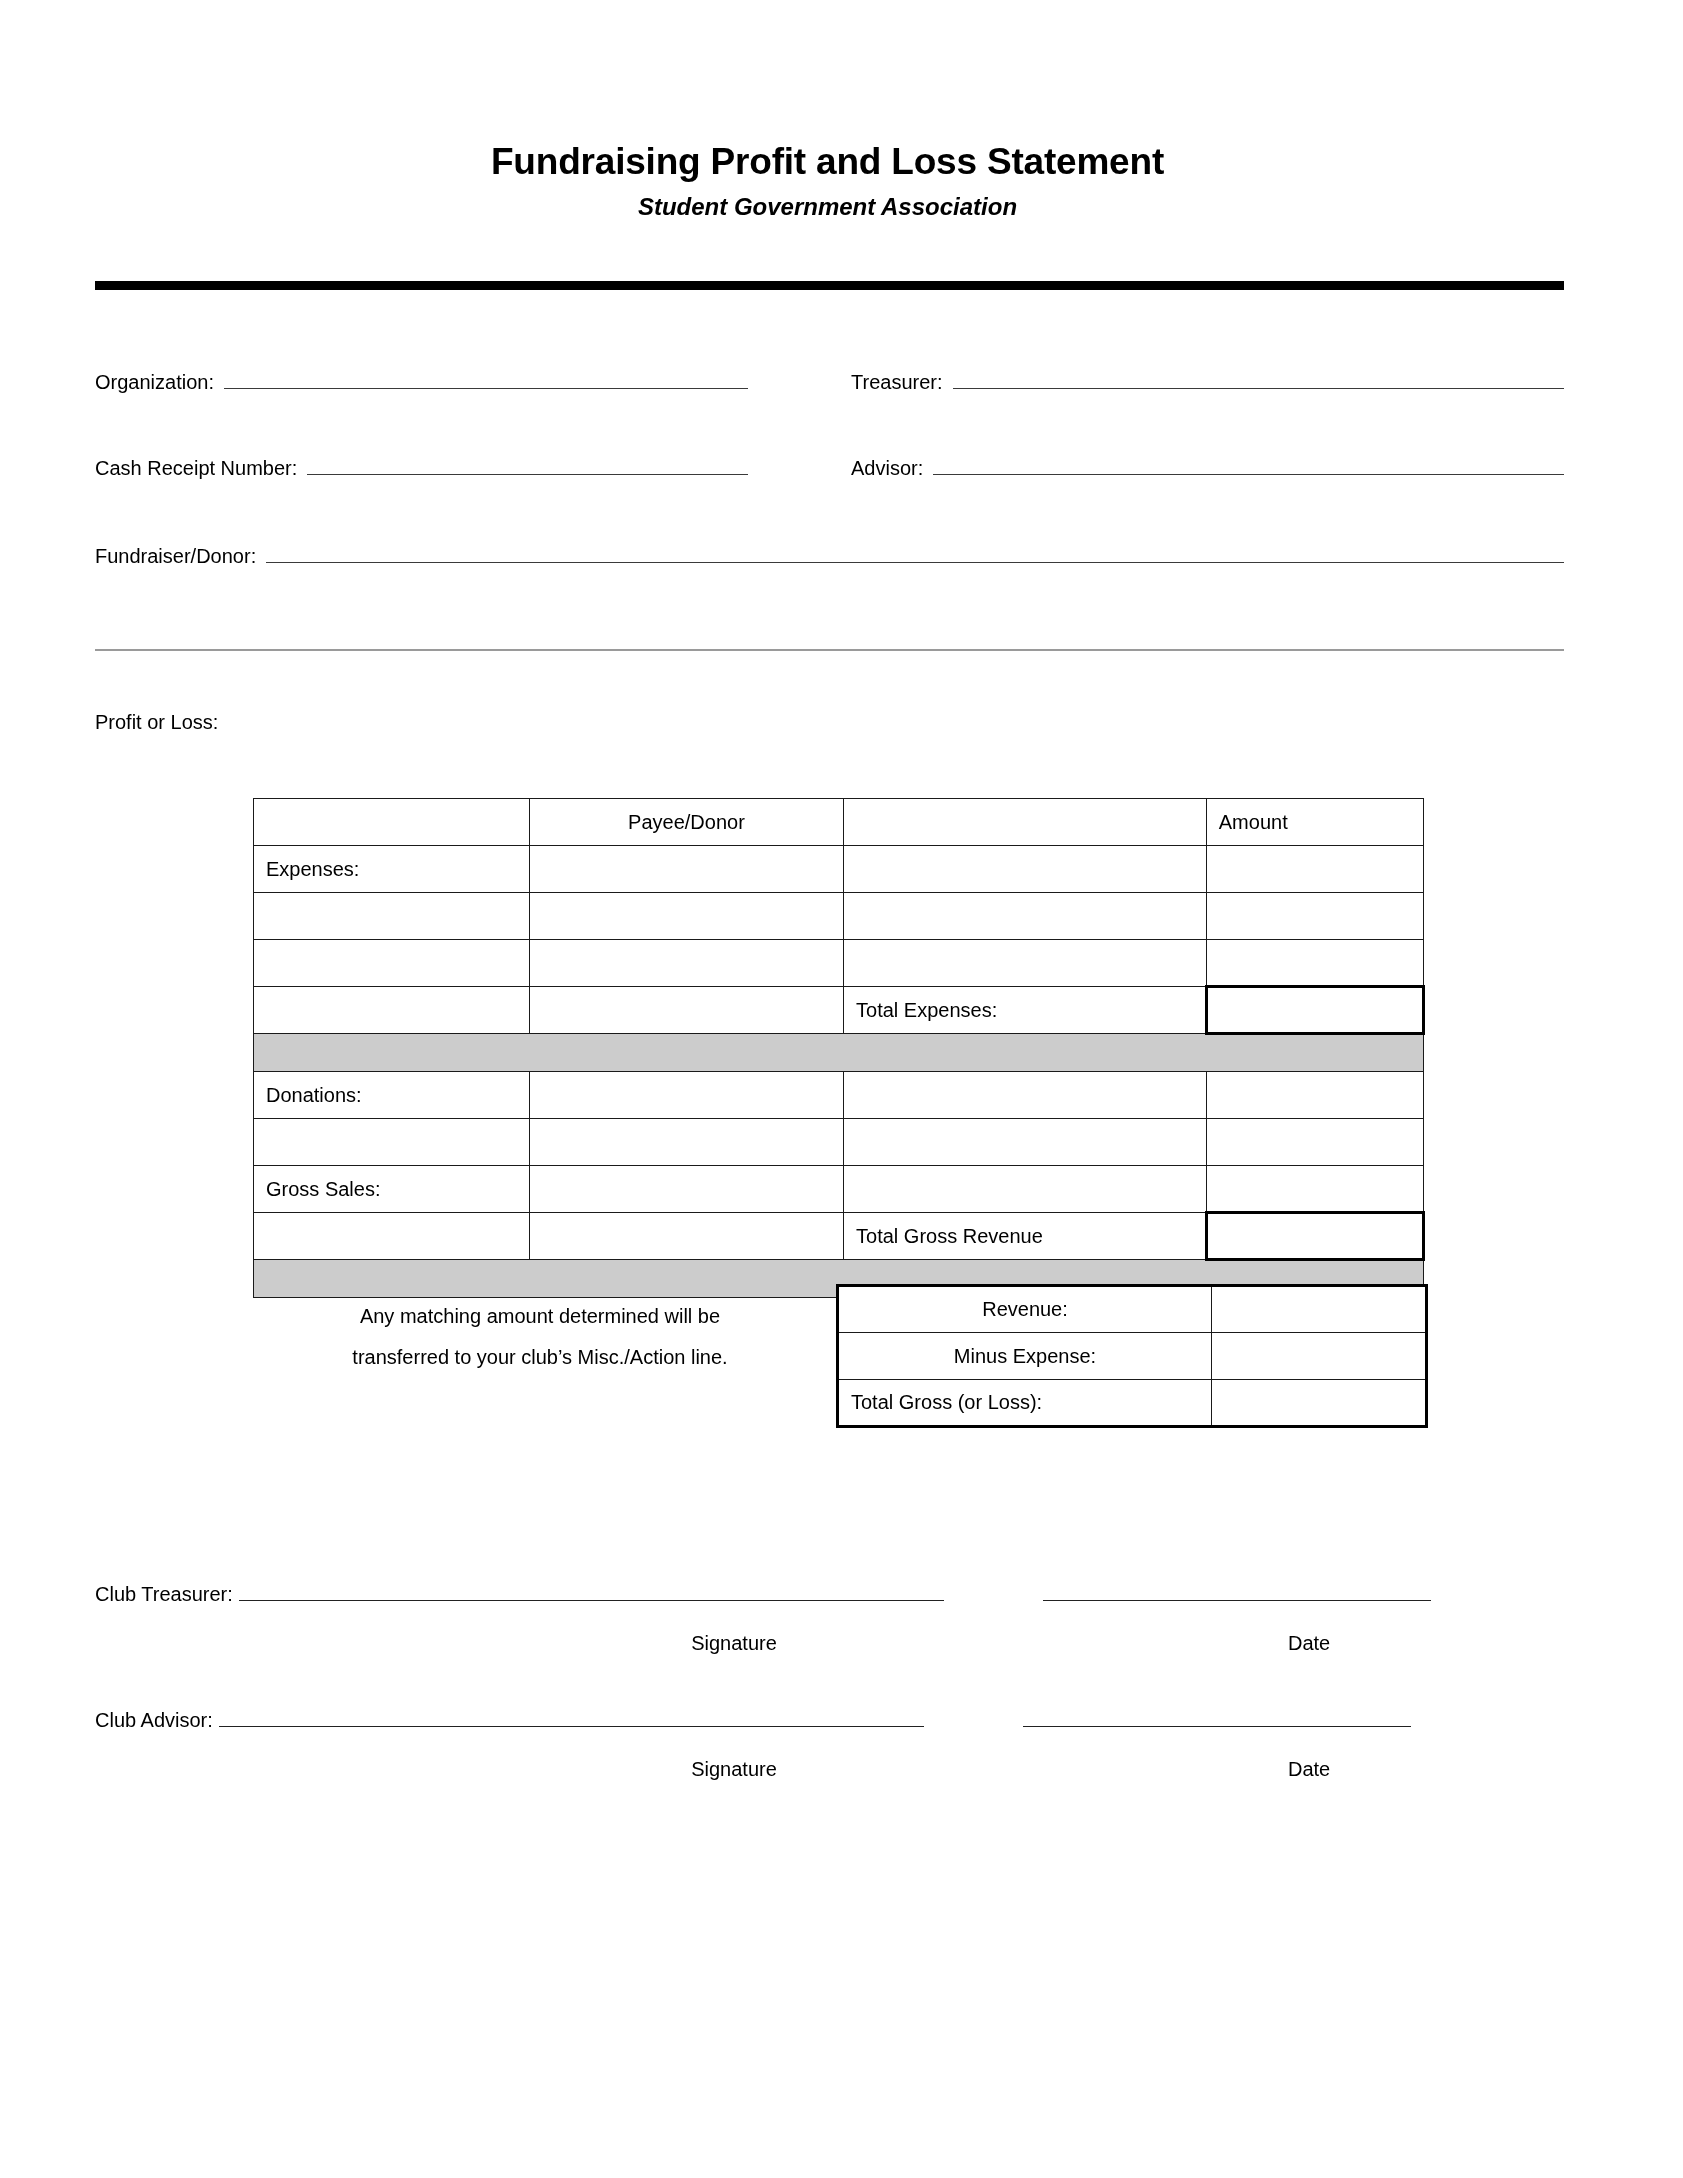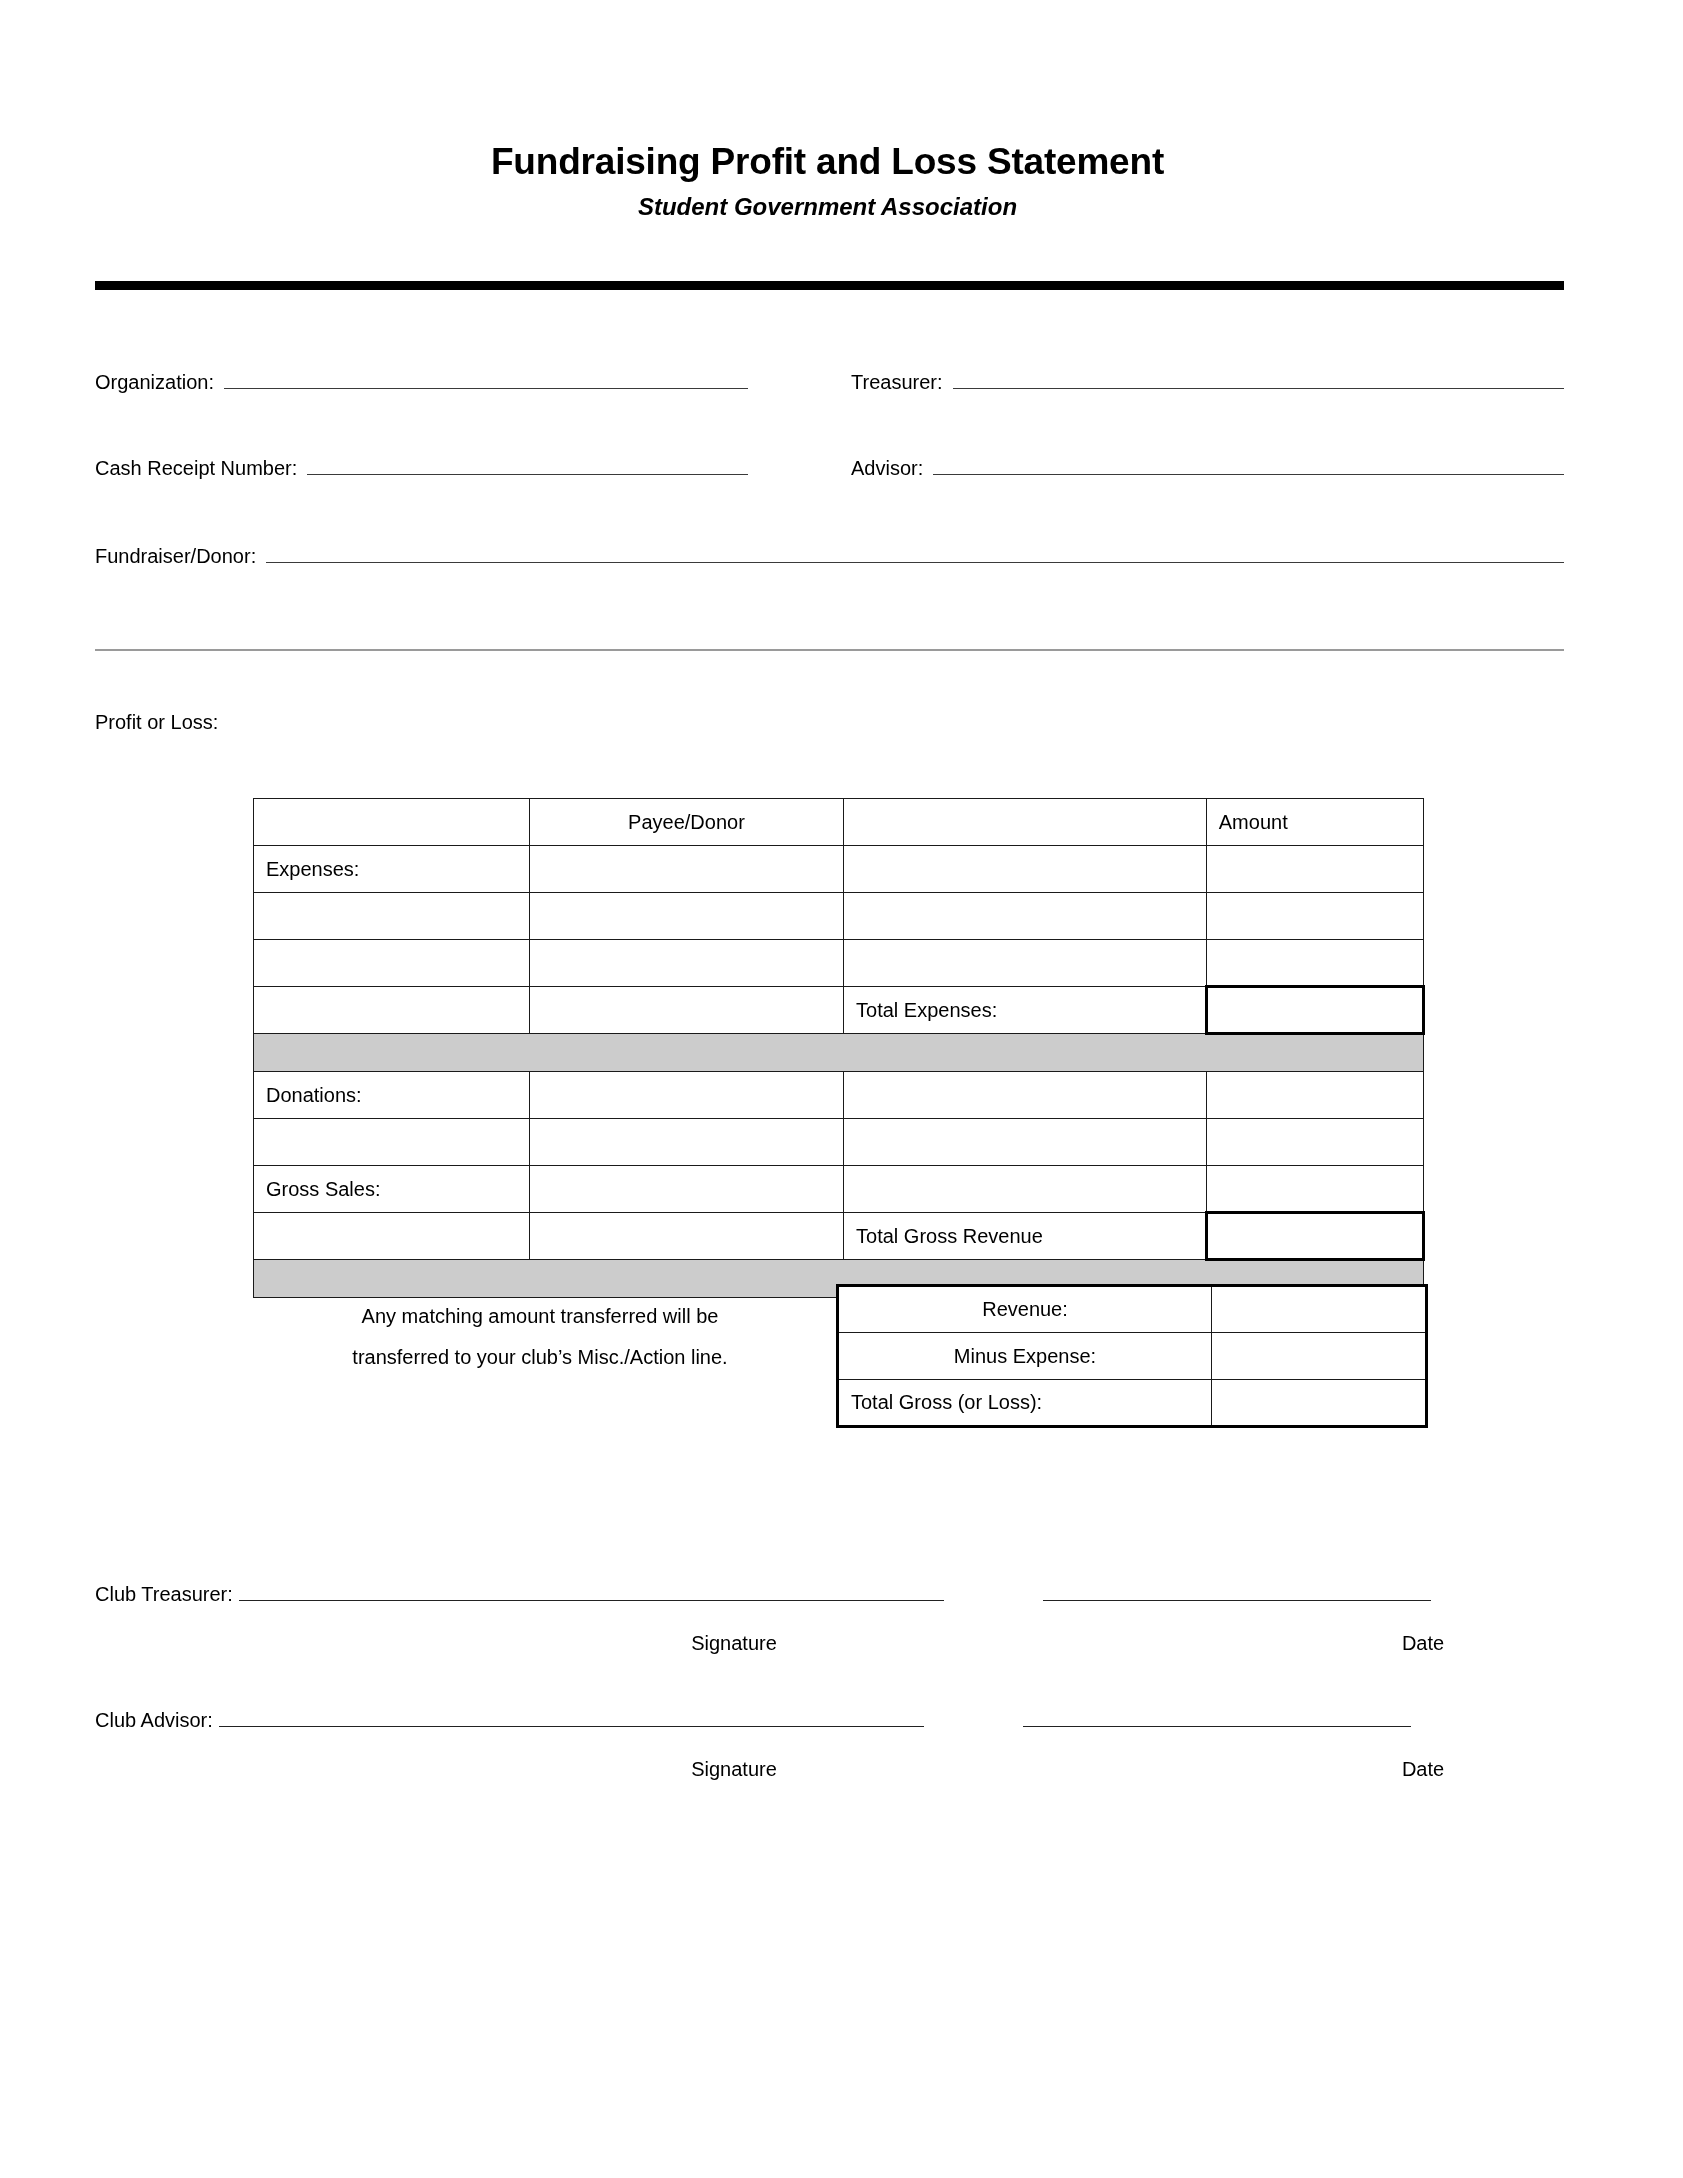"Any matching amount transferred will" div { text: transferred -> determined }
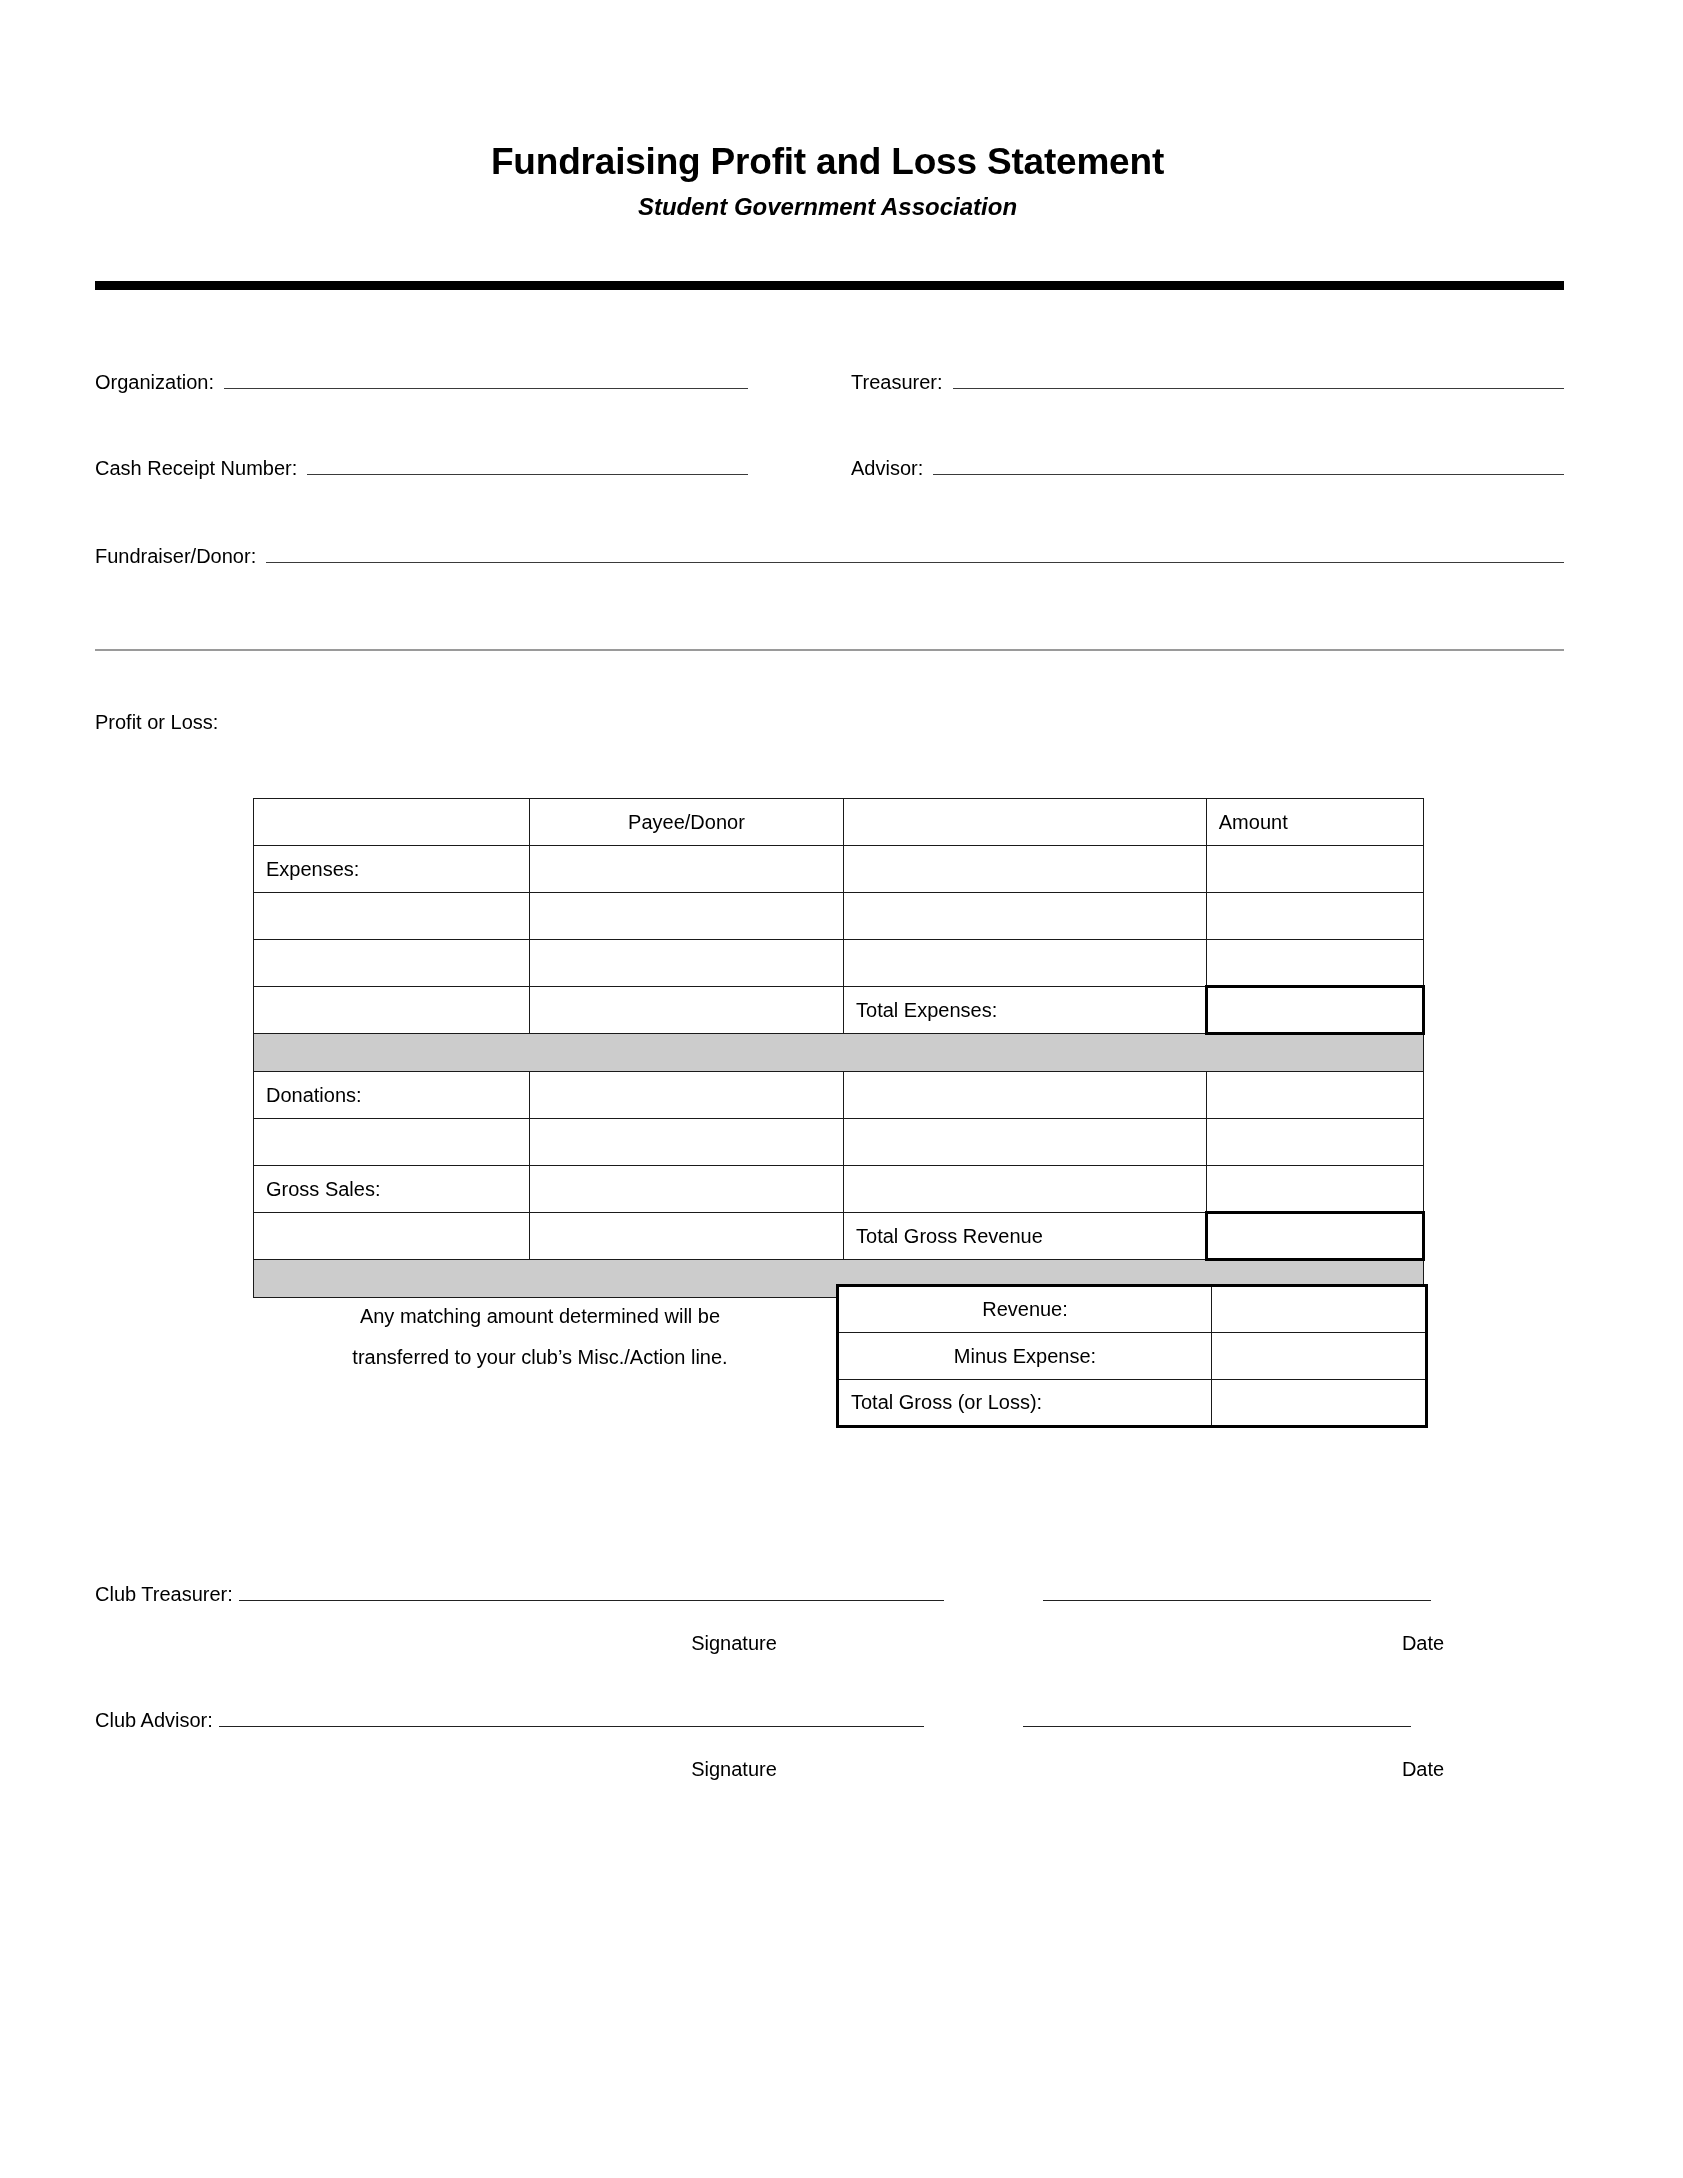"Date" .cap-date { left: 1249px -> 1193px; text-align: center -> left }
